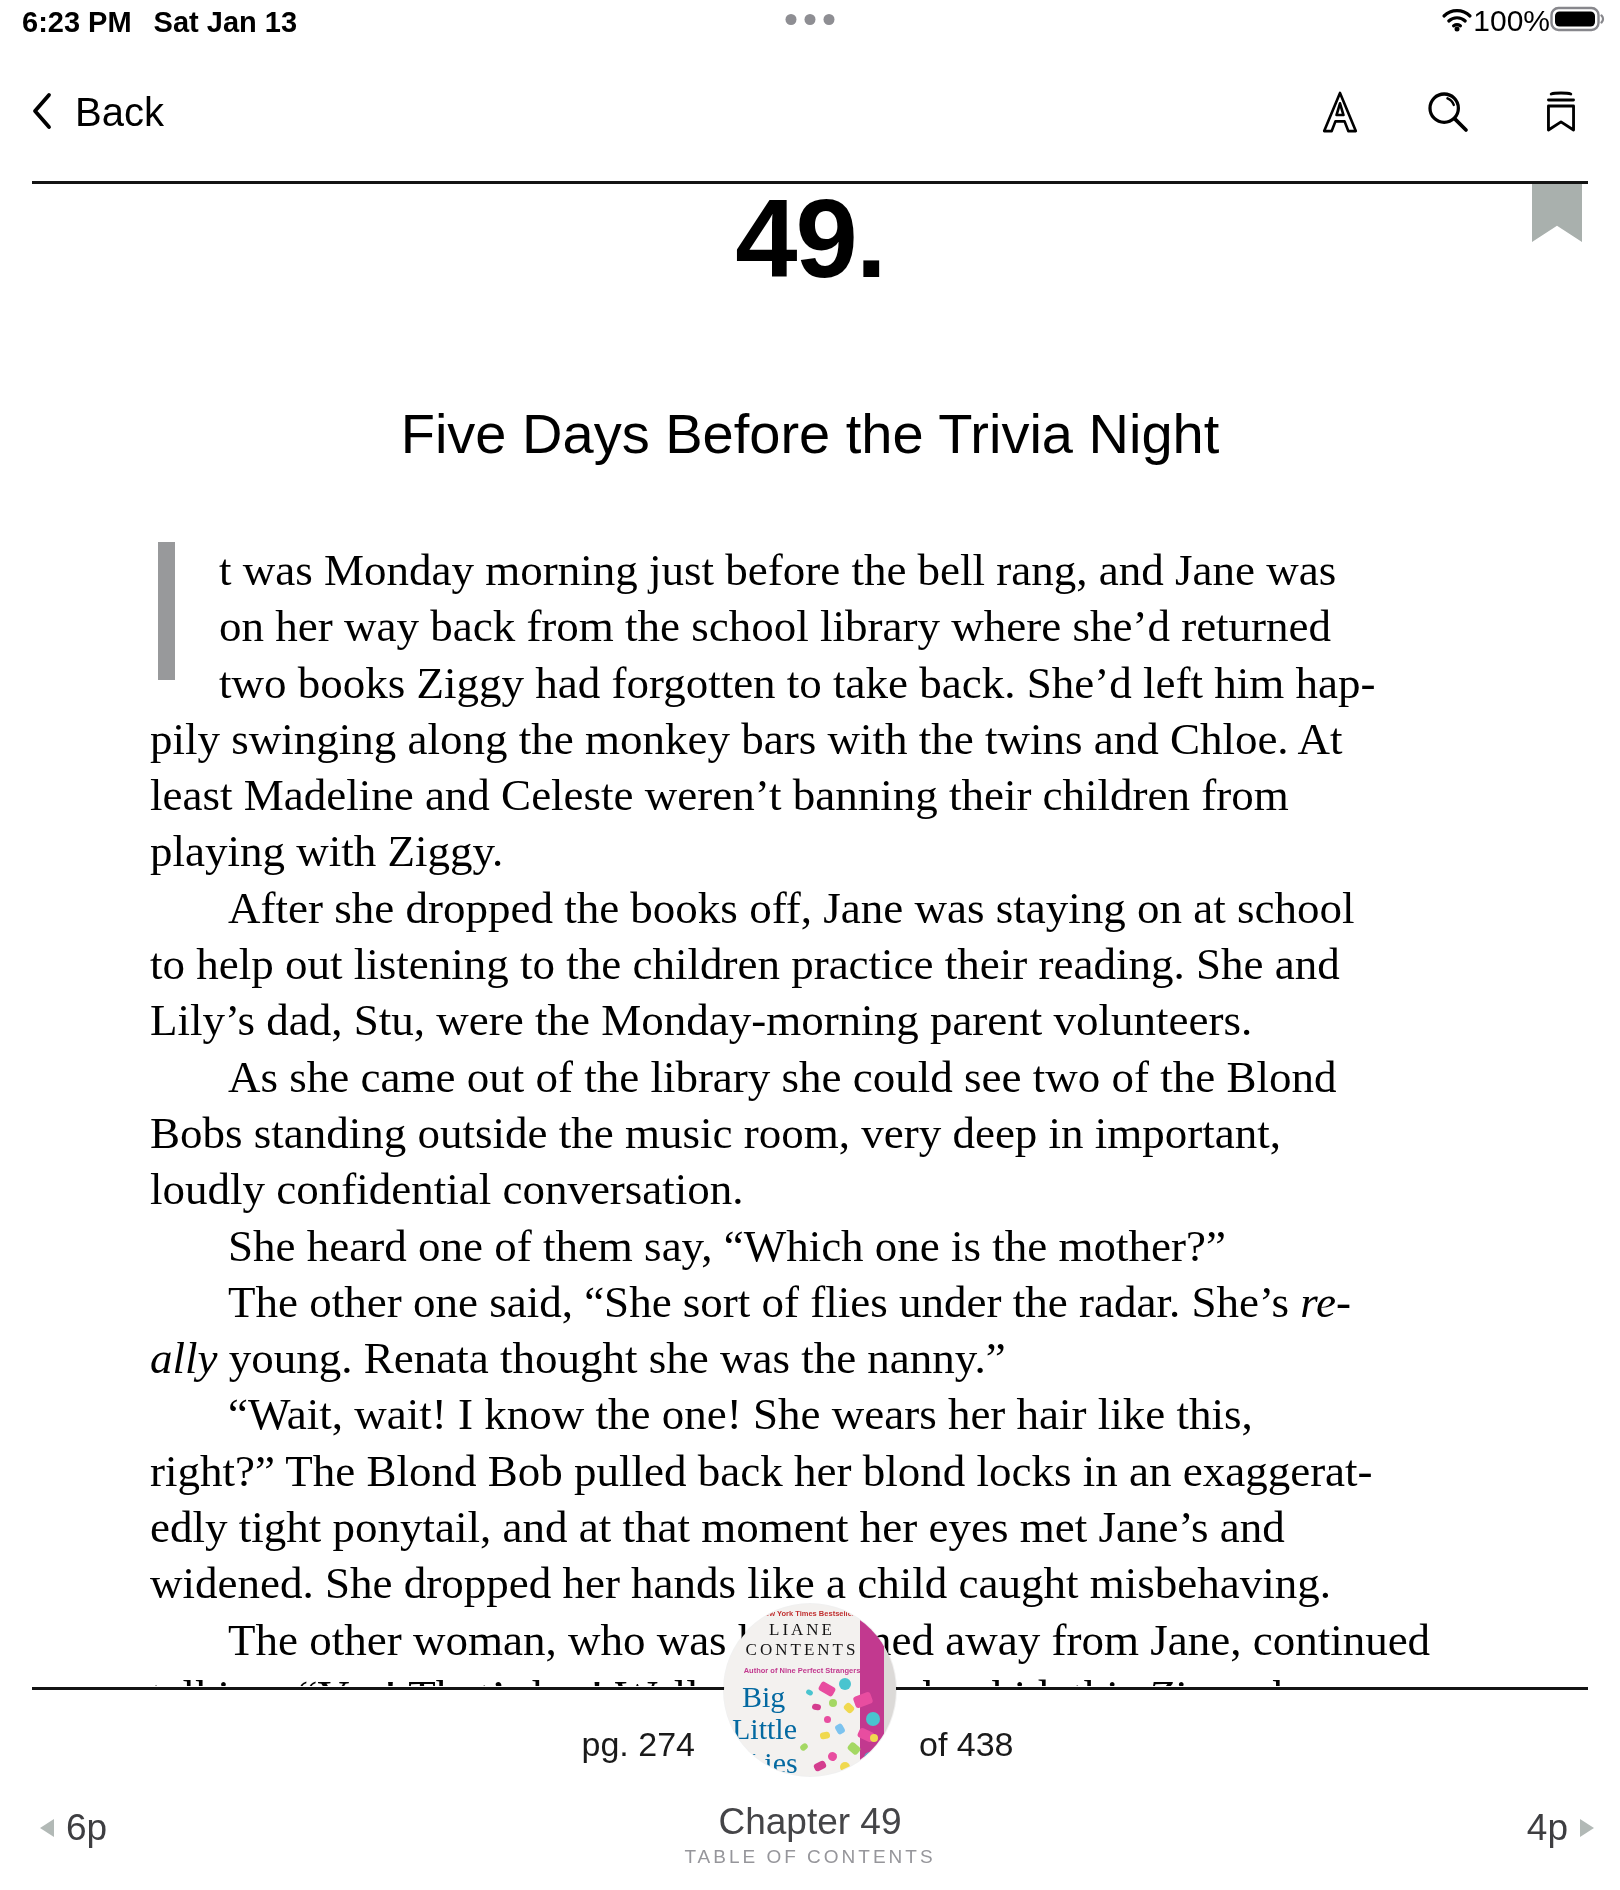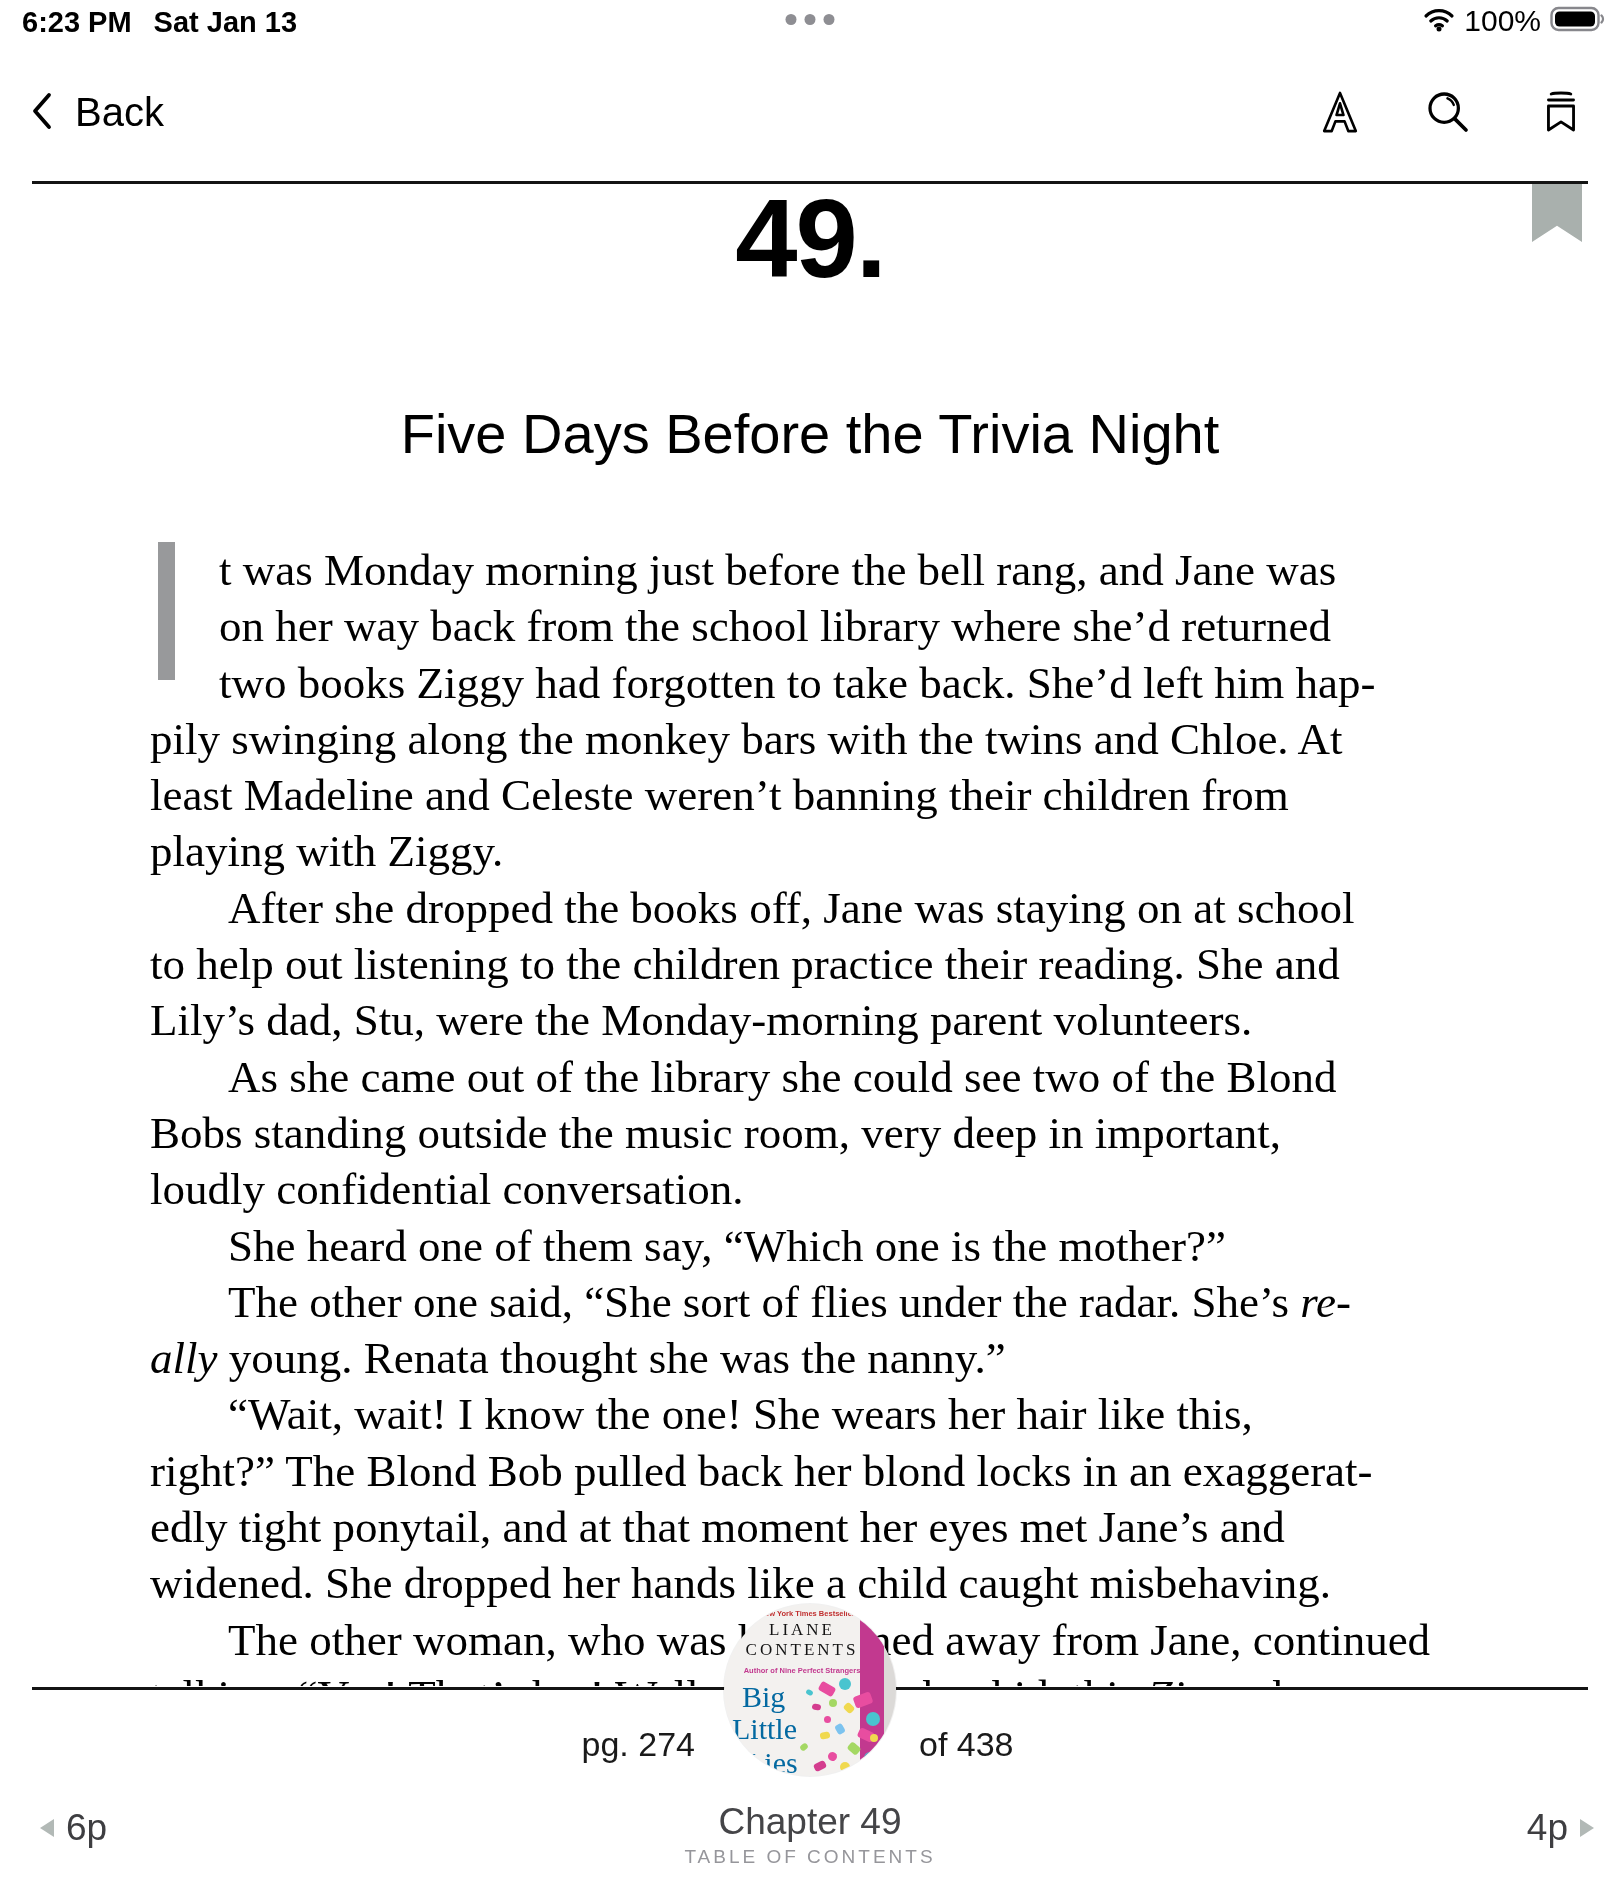"100%" .status-right { gap: 9px -> none }
